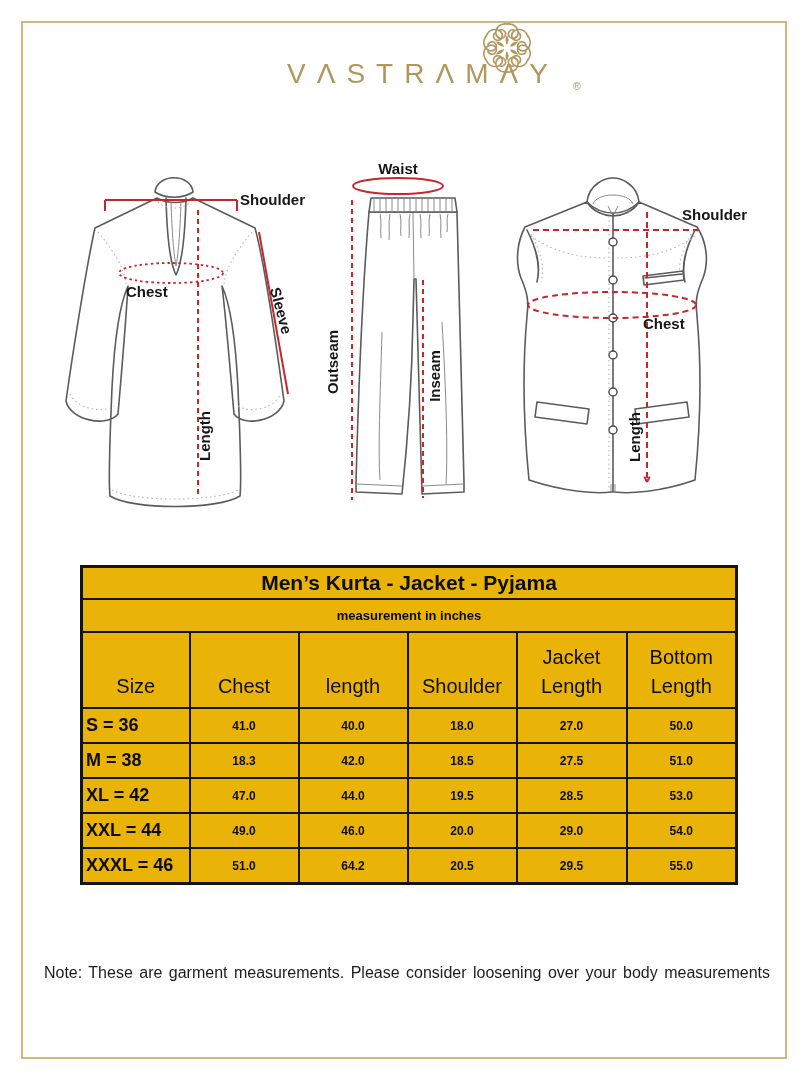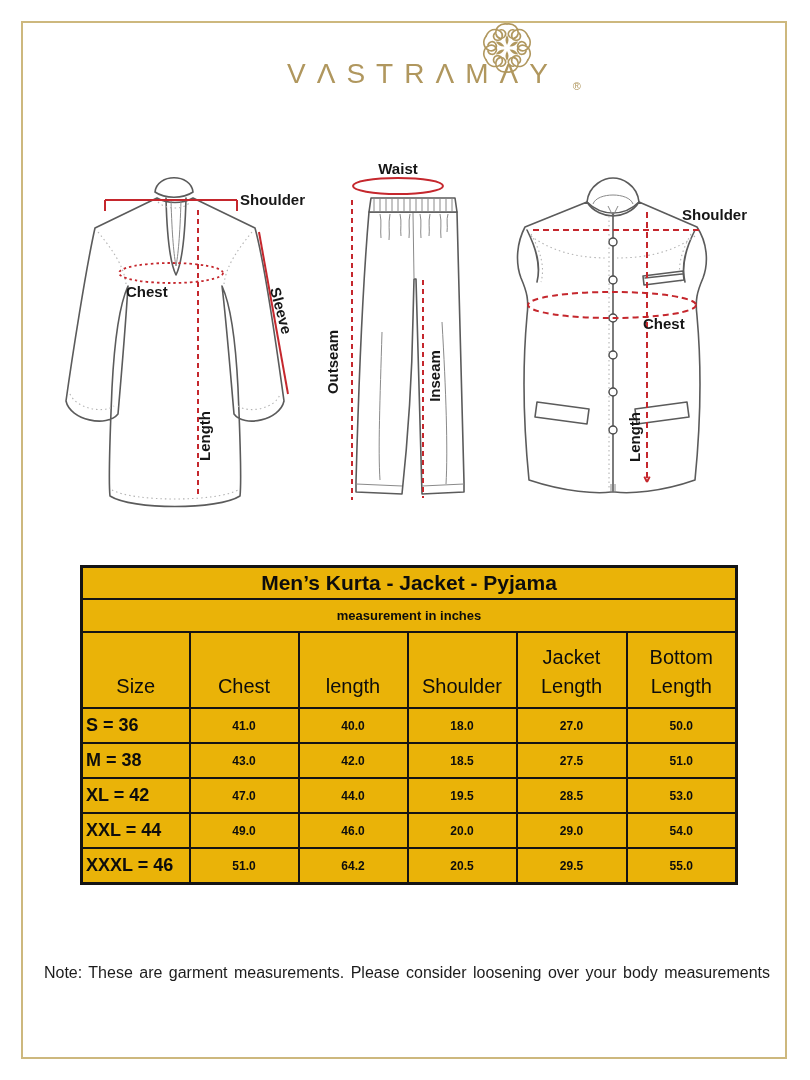"43.0" td.val { text: 43.0 -> 18.3 }
